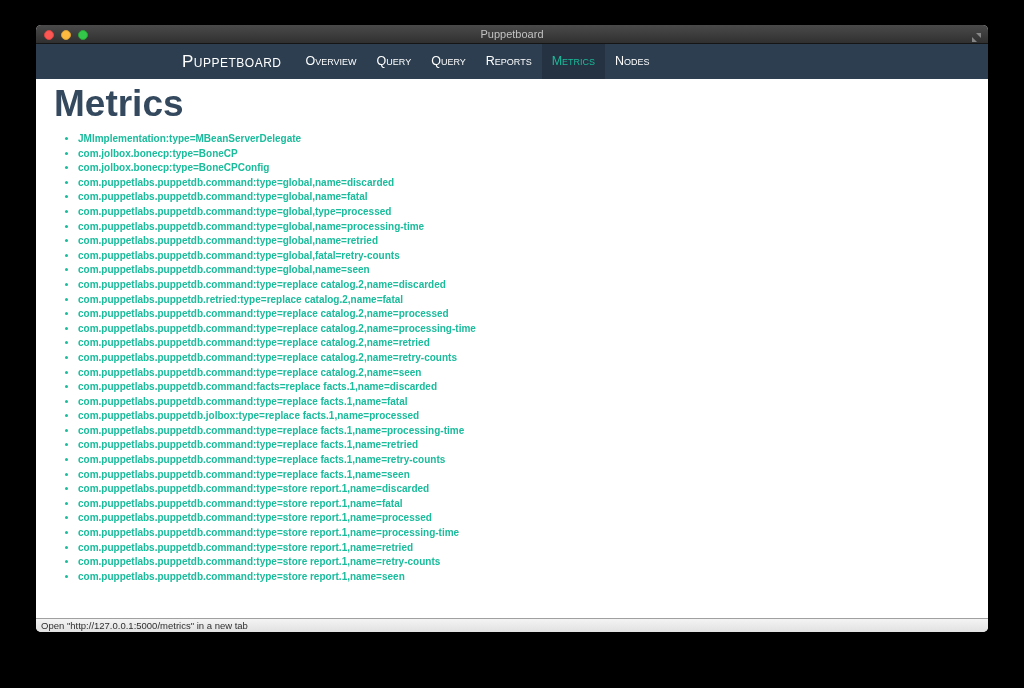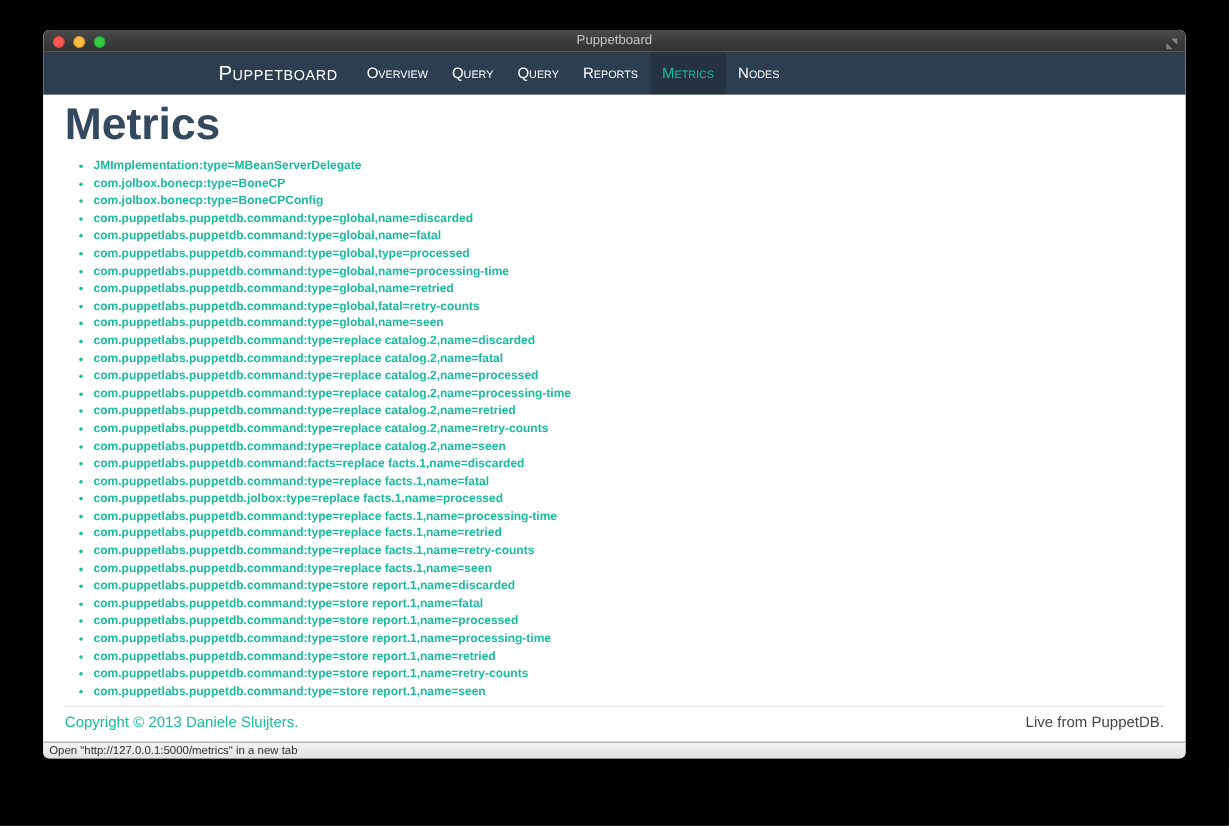"com.puppetlabs.puppetdb.command:type=replace catalog.2,name=fatal" a { text: com.puppetlabs.puppetdb.command:type -> com.puppetlabs.puppetdb.retried:type }
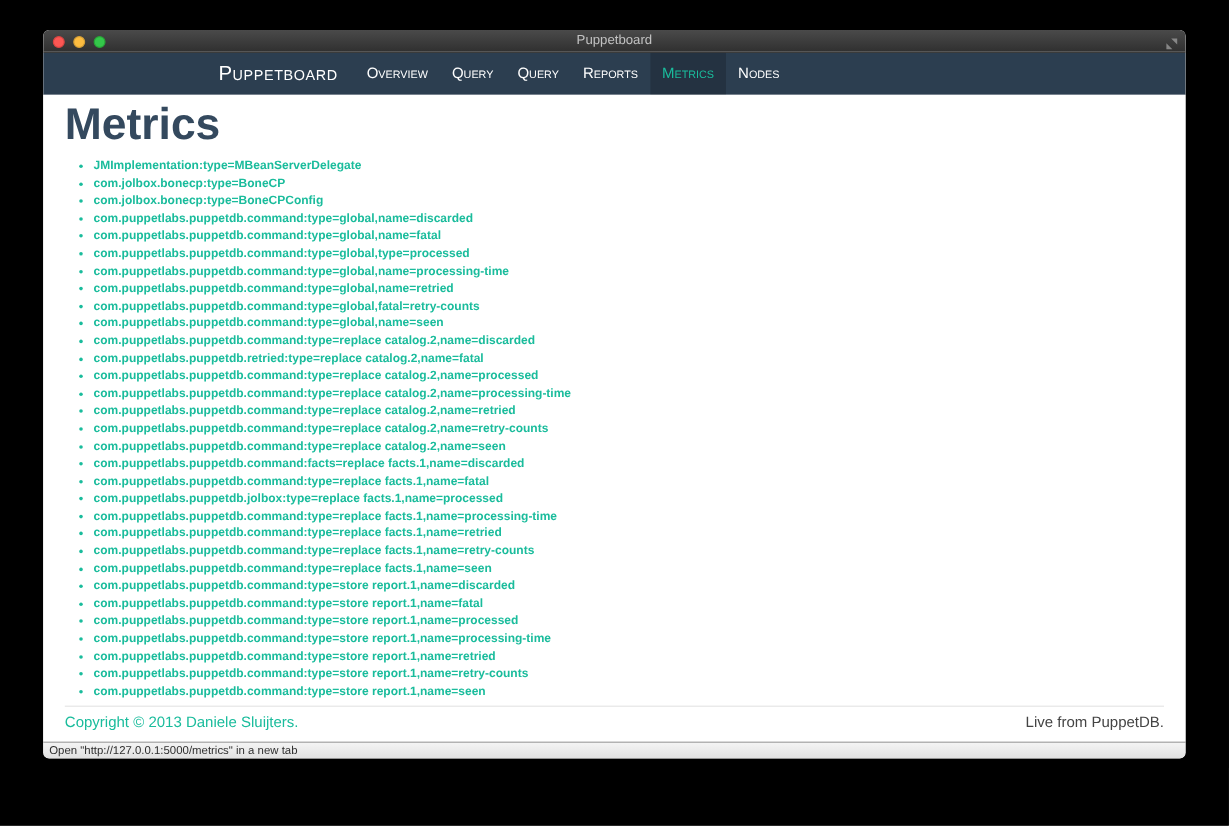"Copyright © 2013 Daniele Sluijters." footer.page-footer { html: <footer> <span>Copyright © 2013 Daniele Sluijters.</span> <span>Live from PuppetDB.</span> </footer> -> none }
